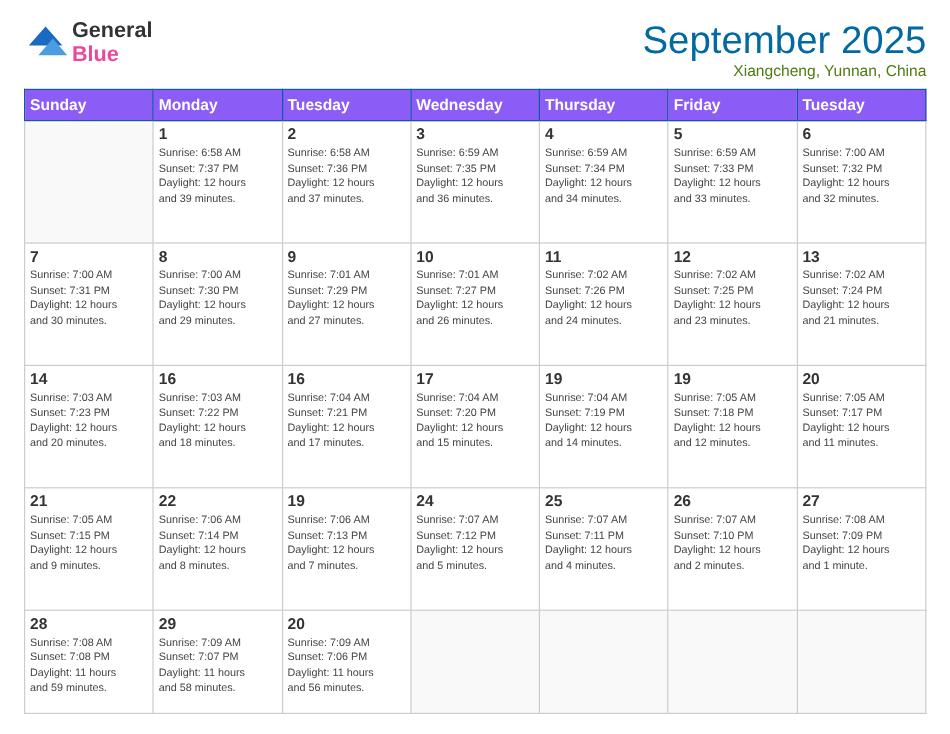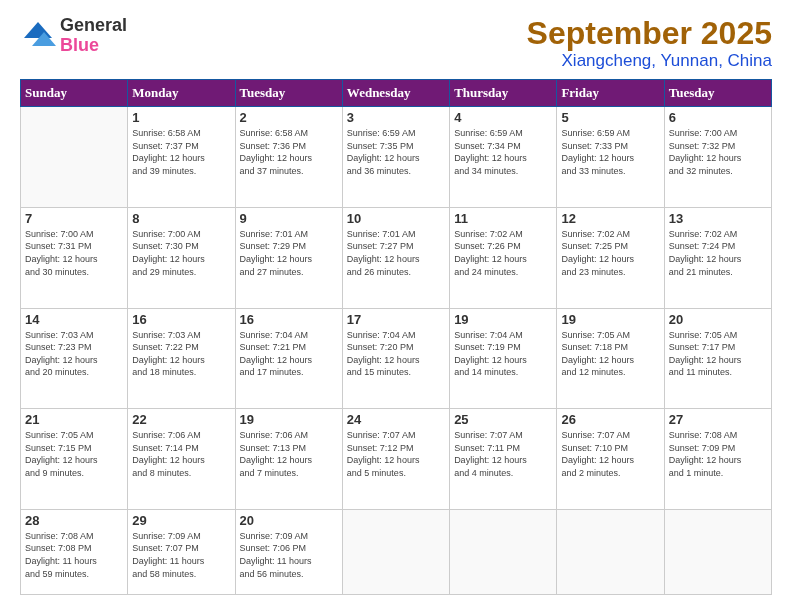"September 2025" .main-title { color: #a16207 -> #0369a1; font-weight: bold -> normal }
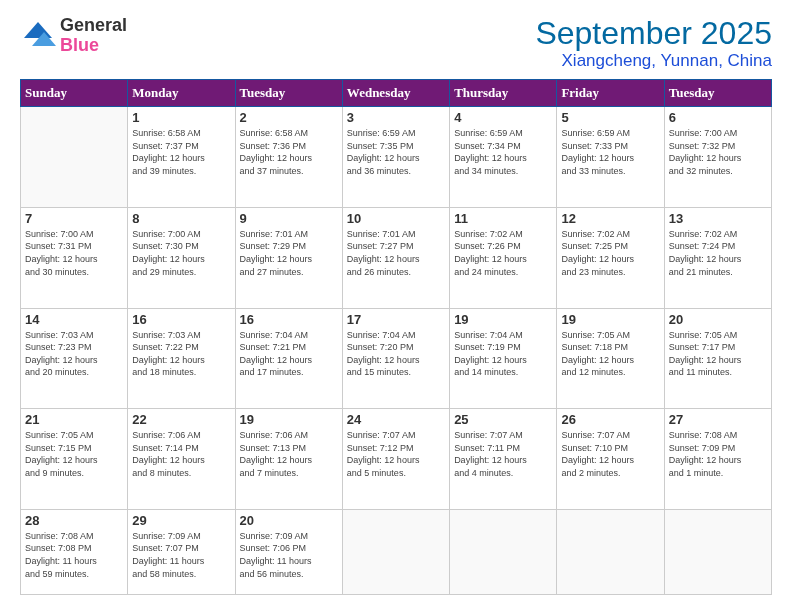"Xiangcheng, Yunnan, China" .subtitle { color: #1d4ed8 -> #4d7c0f; font-size: 17px -> 13px }
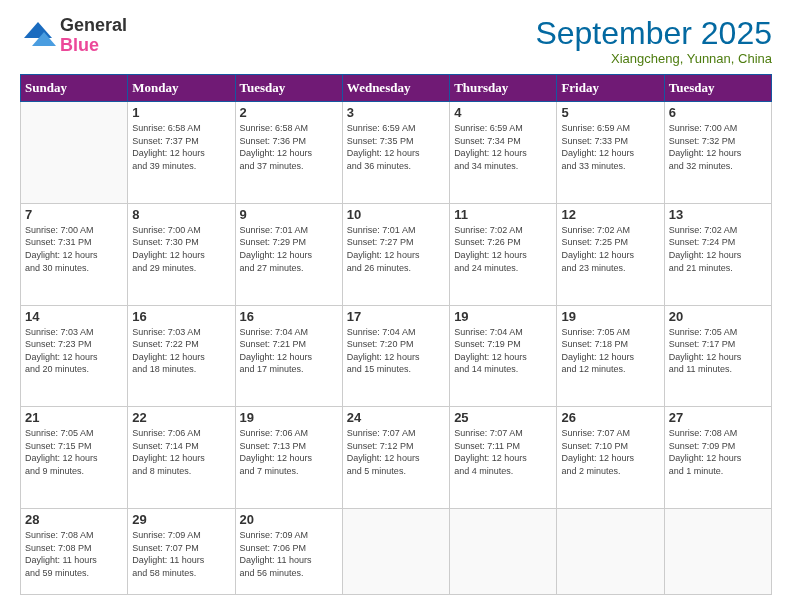"Sunday" .calendar th { background: #701a75 -> #8b5cf6; font-family: Liberation Serif, serif -> none }
